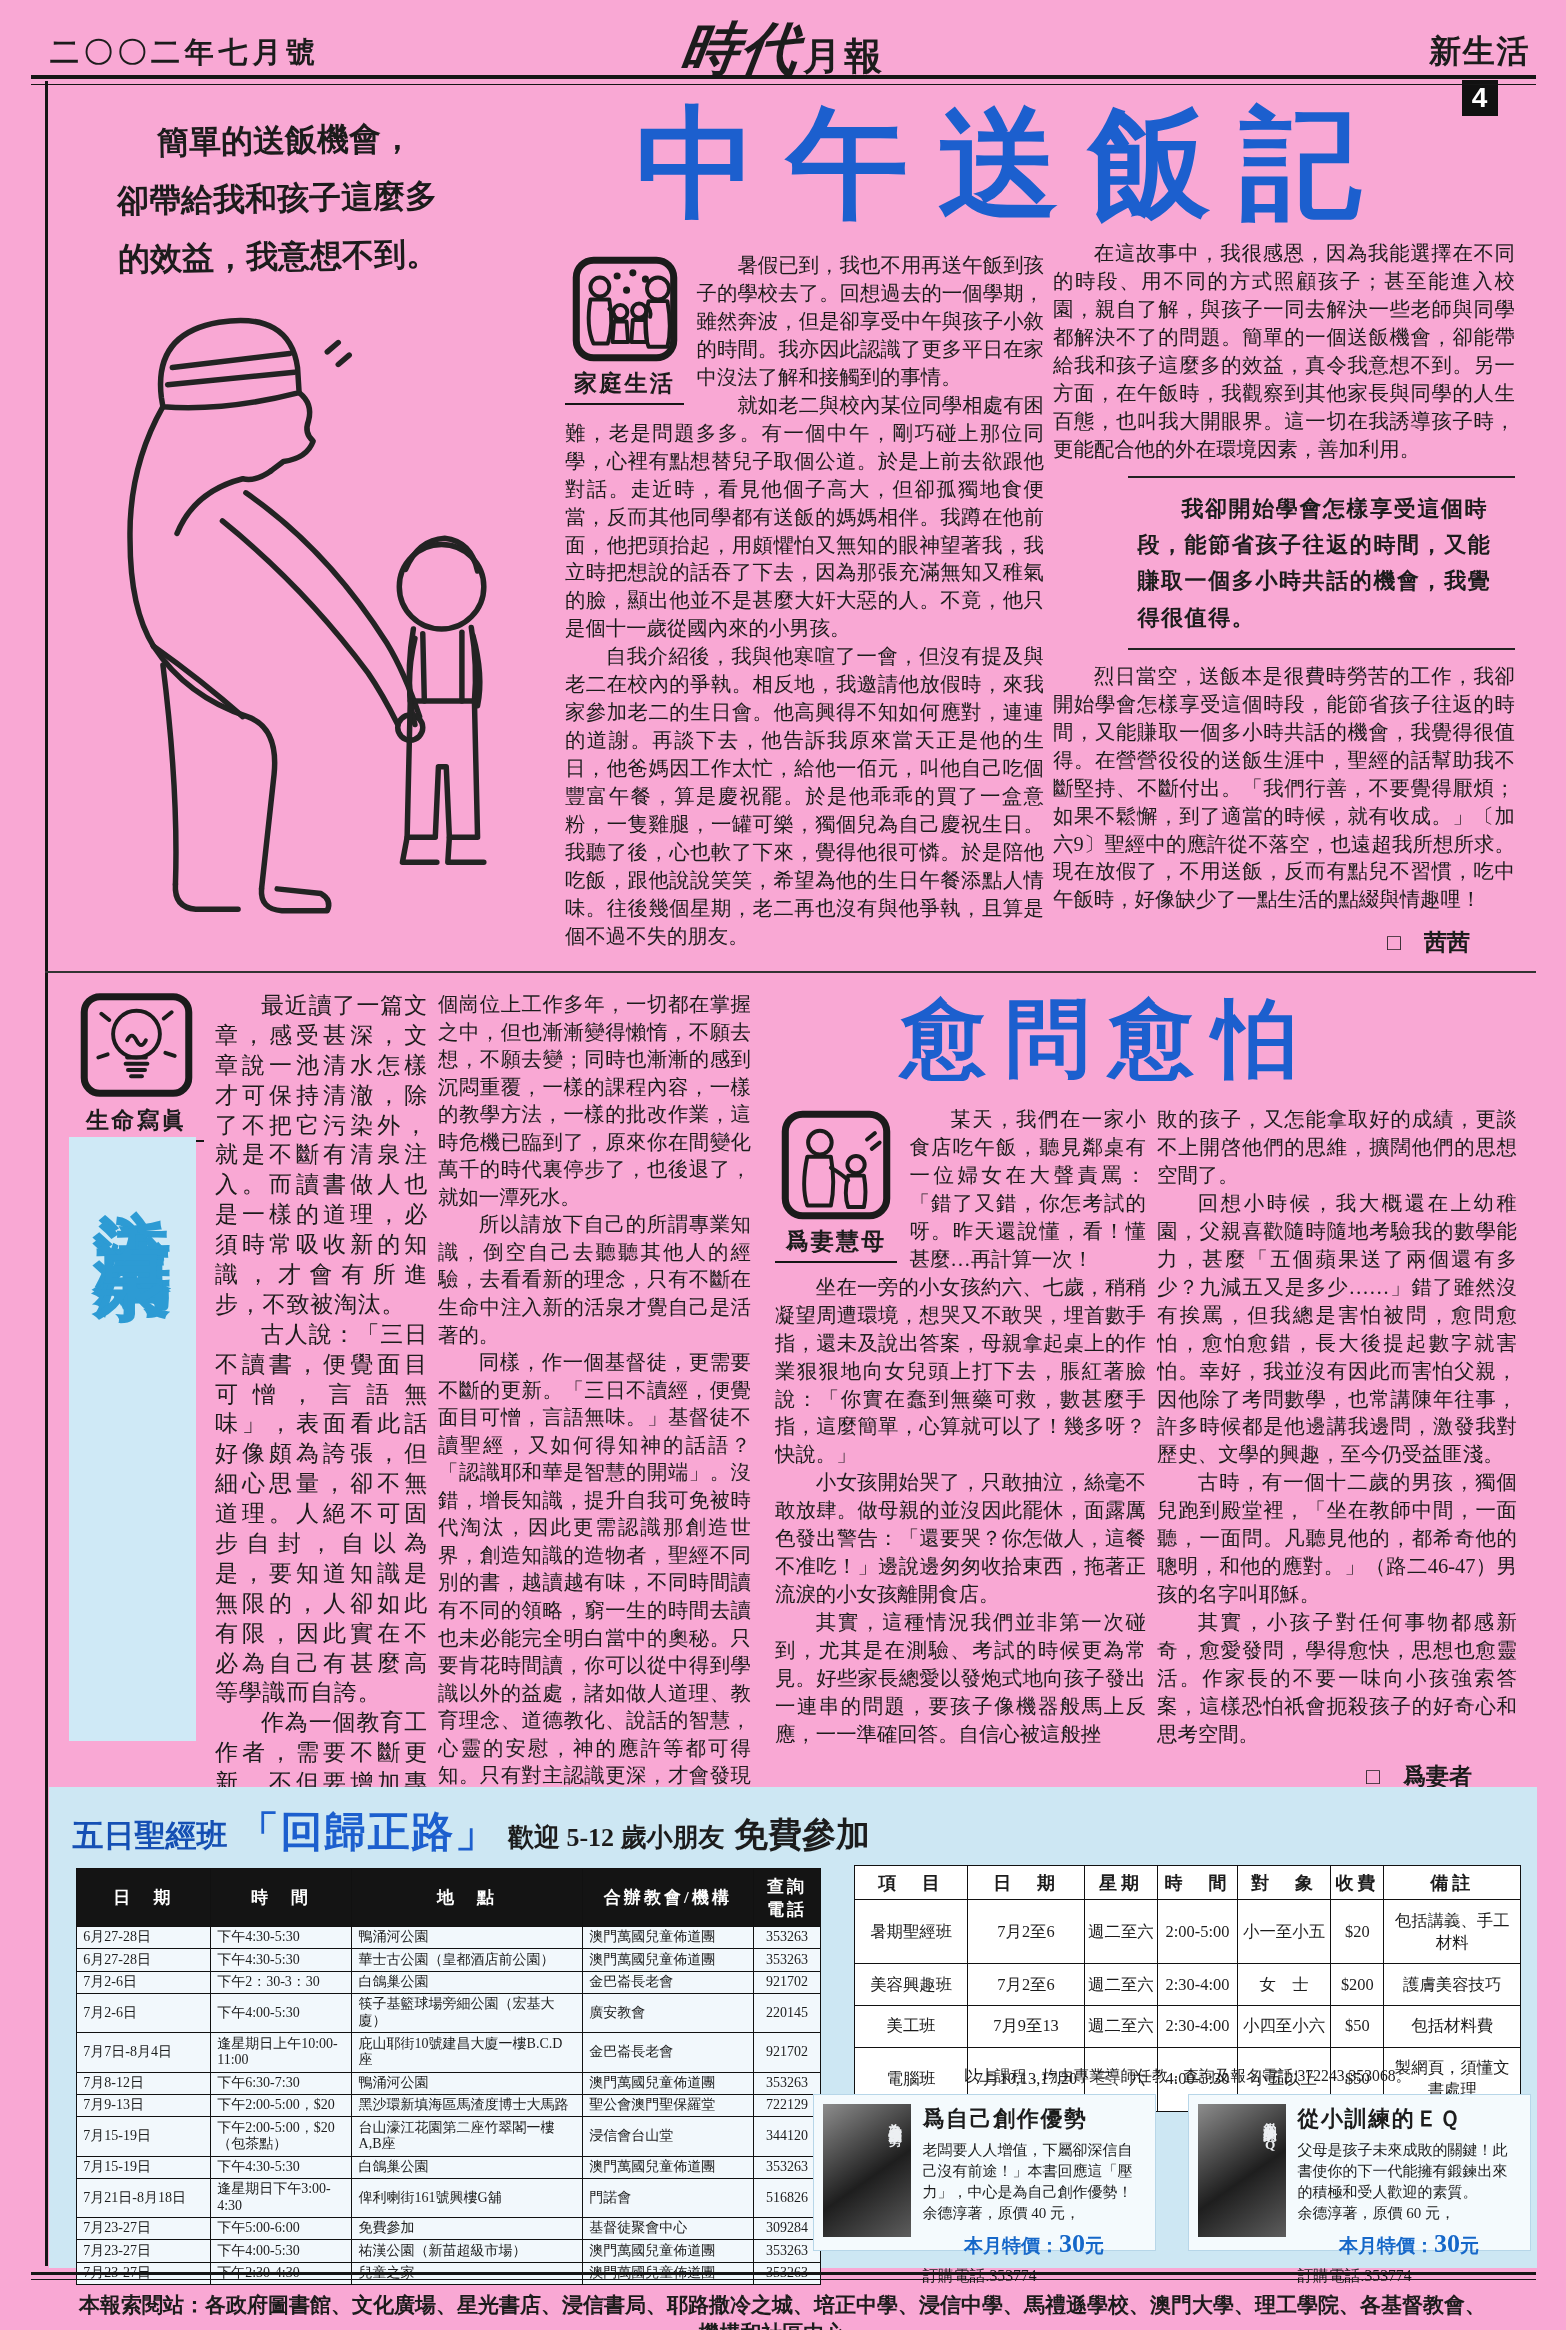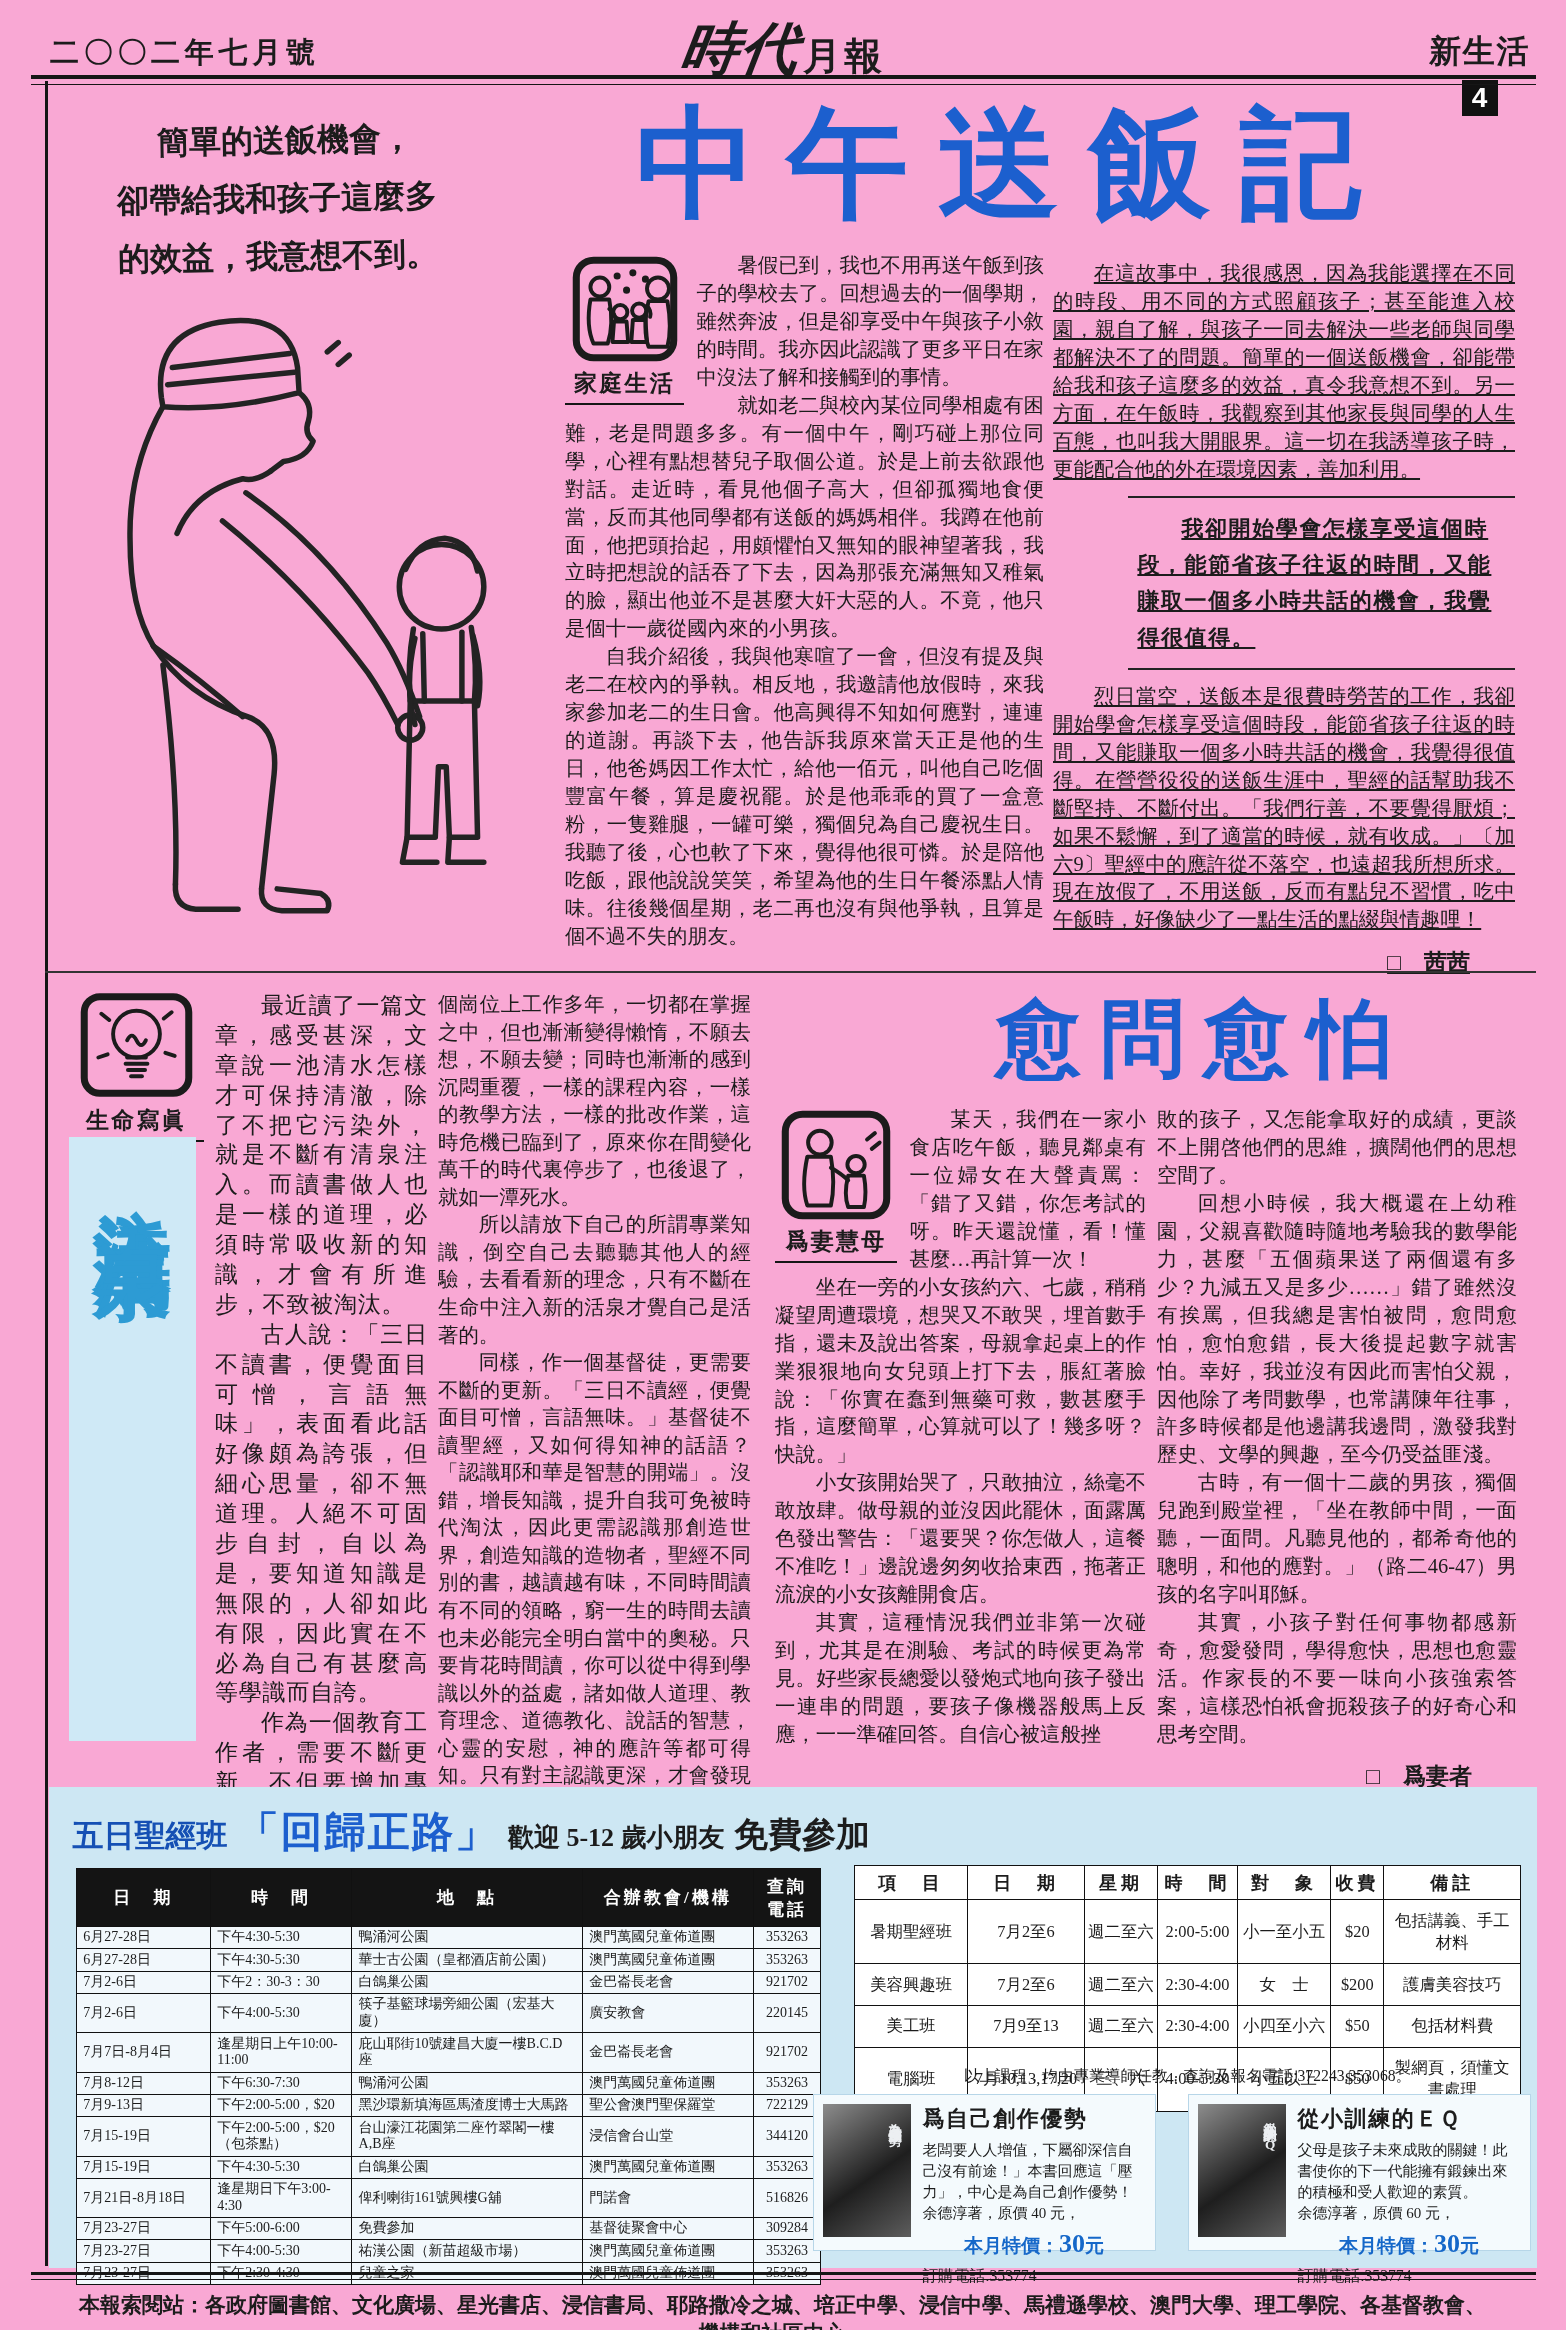"在這故事中，我很感恩，因為我能選擇在不同的時段、用不同的方式照顧孩子；甚至能進入" .a1c2 { text-decoration: underline -> none; top: 260px -> 240px }
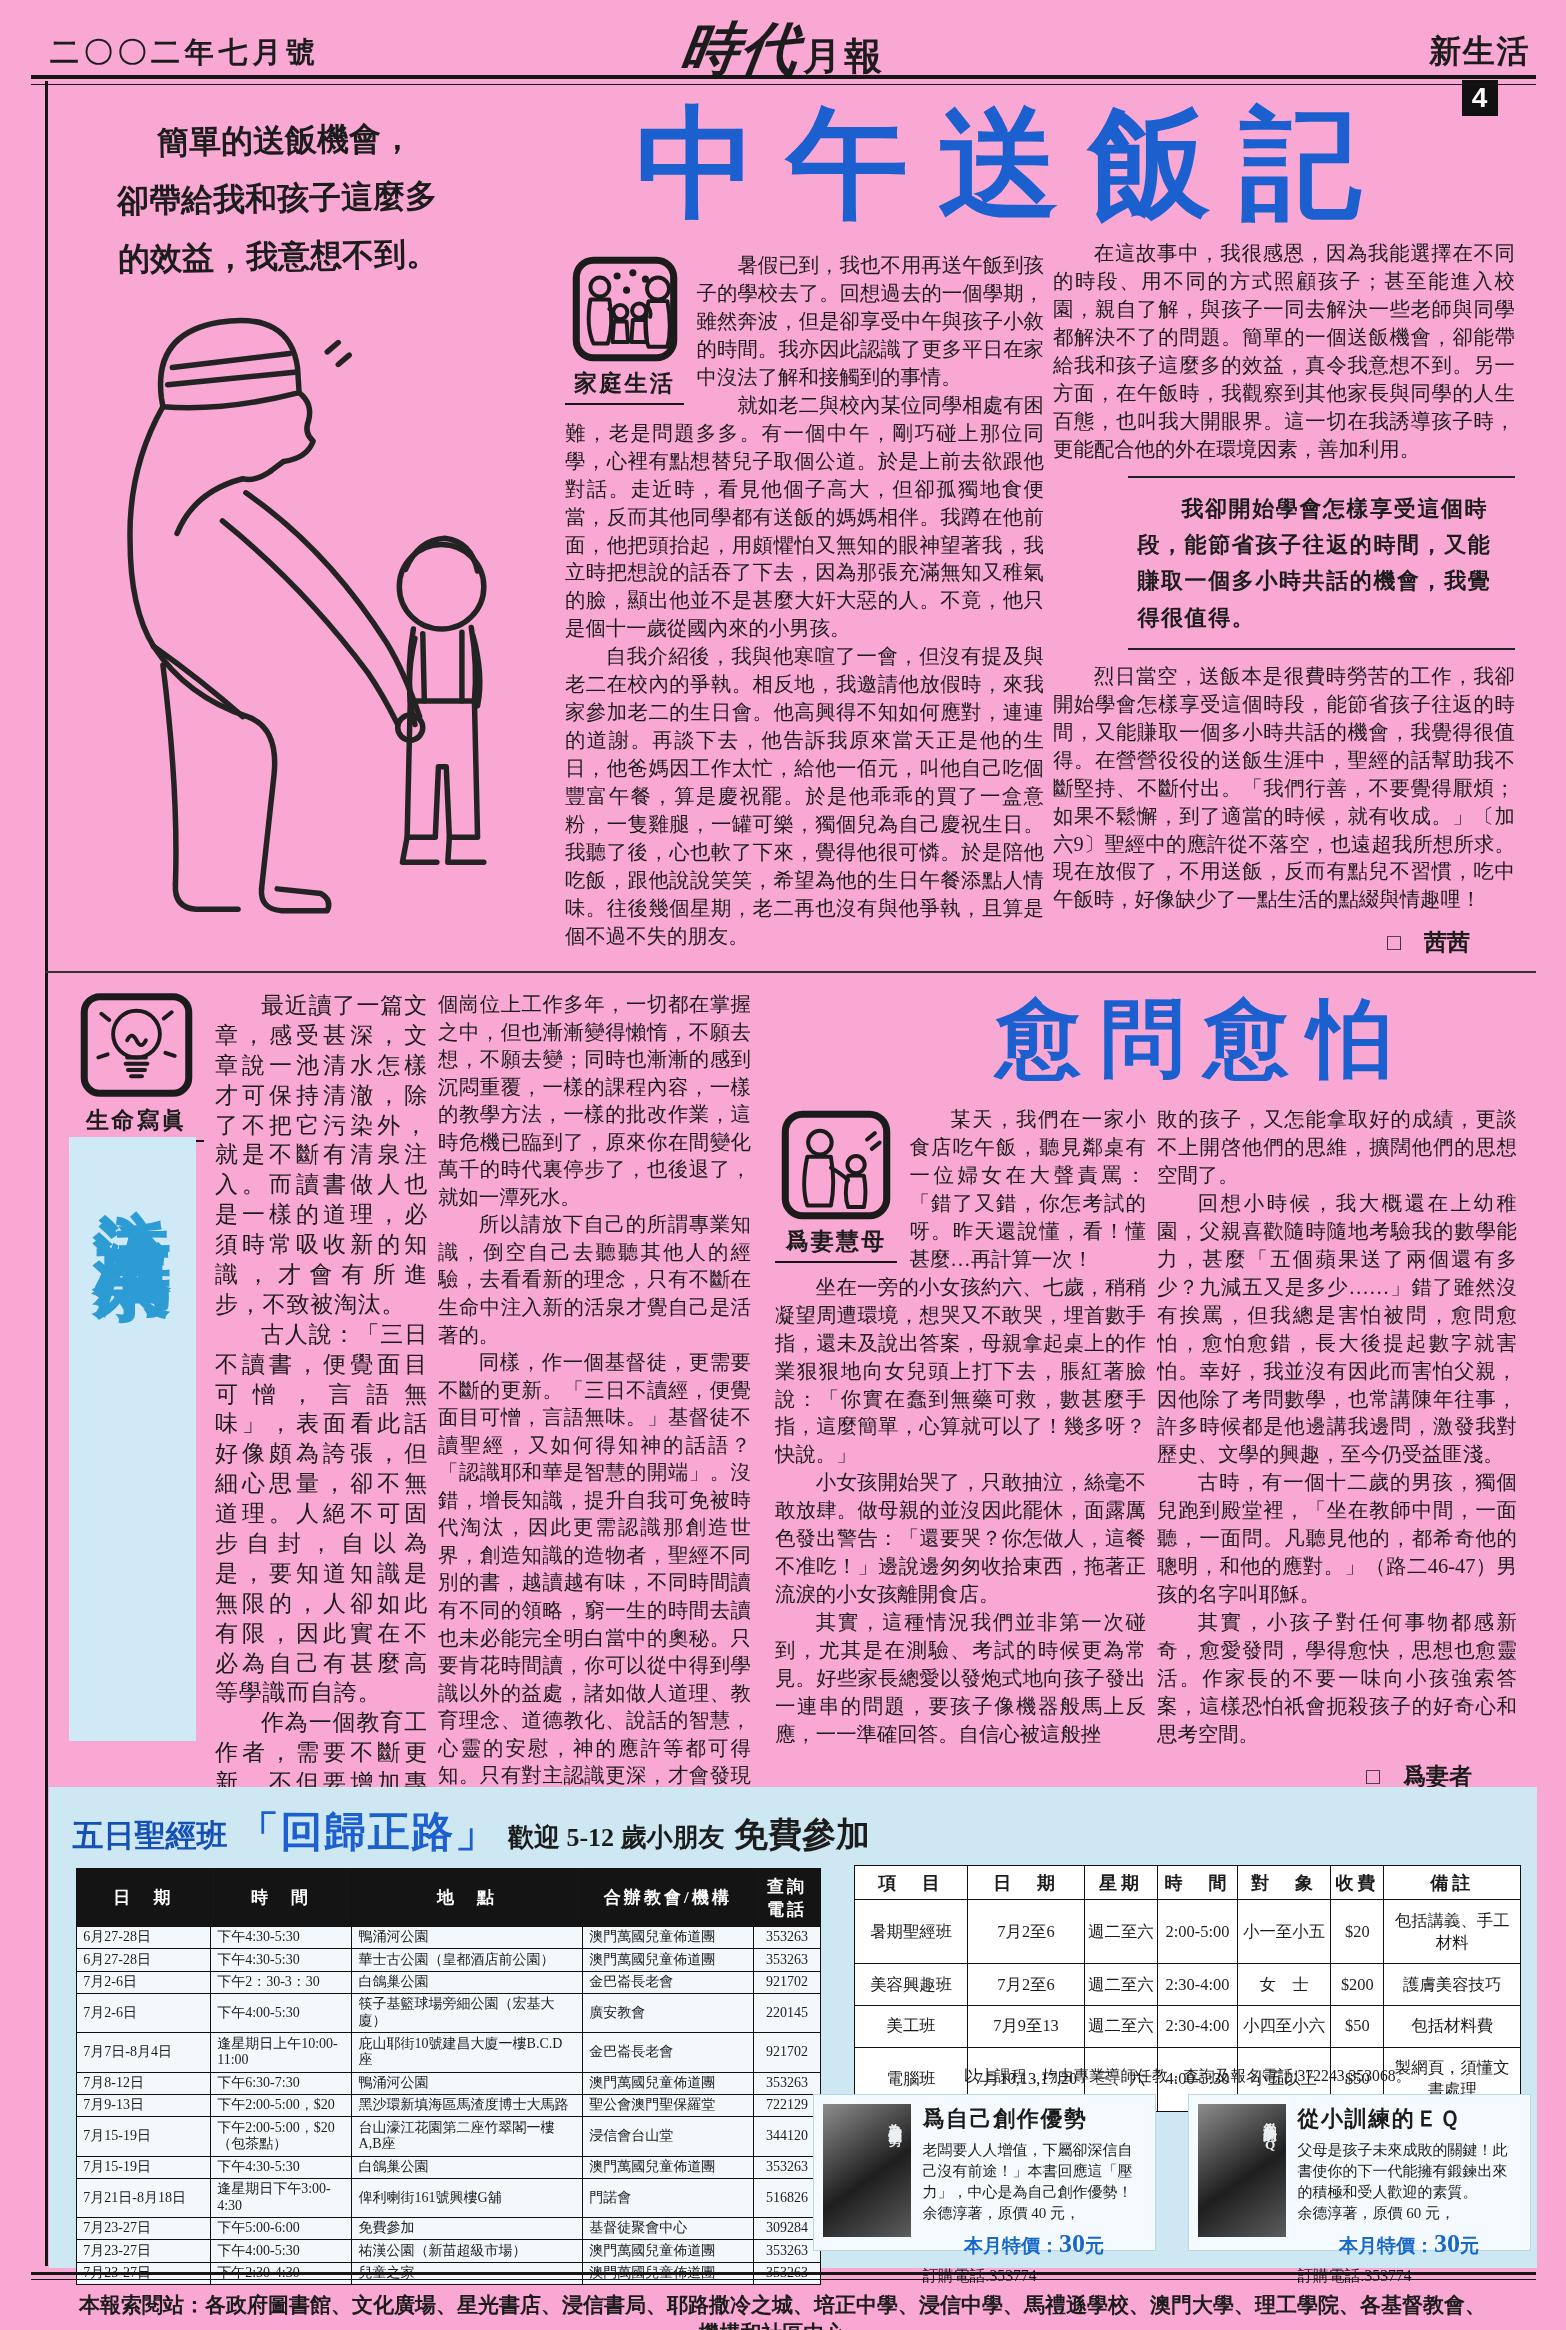"愈問愈怕" .a3title { left: 938px -> 901px; text-align: center -> none }
